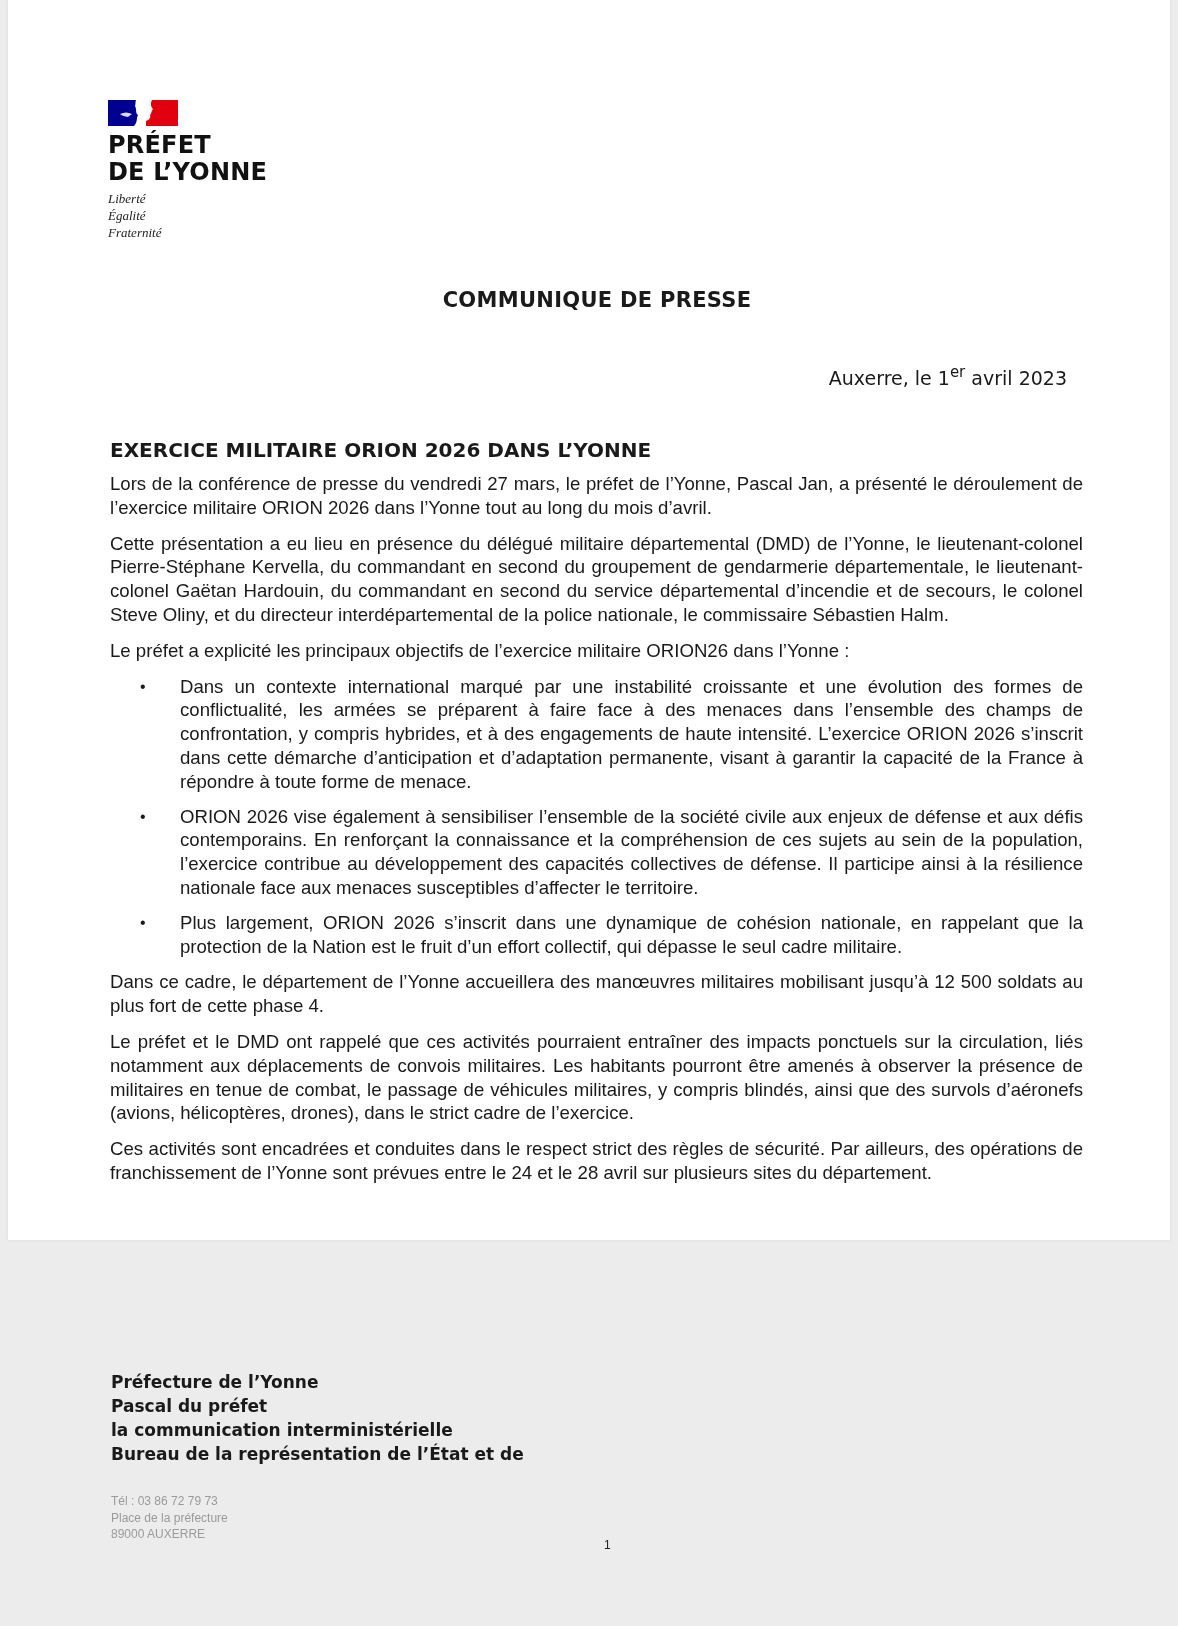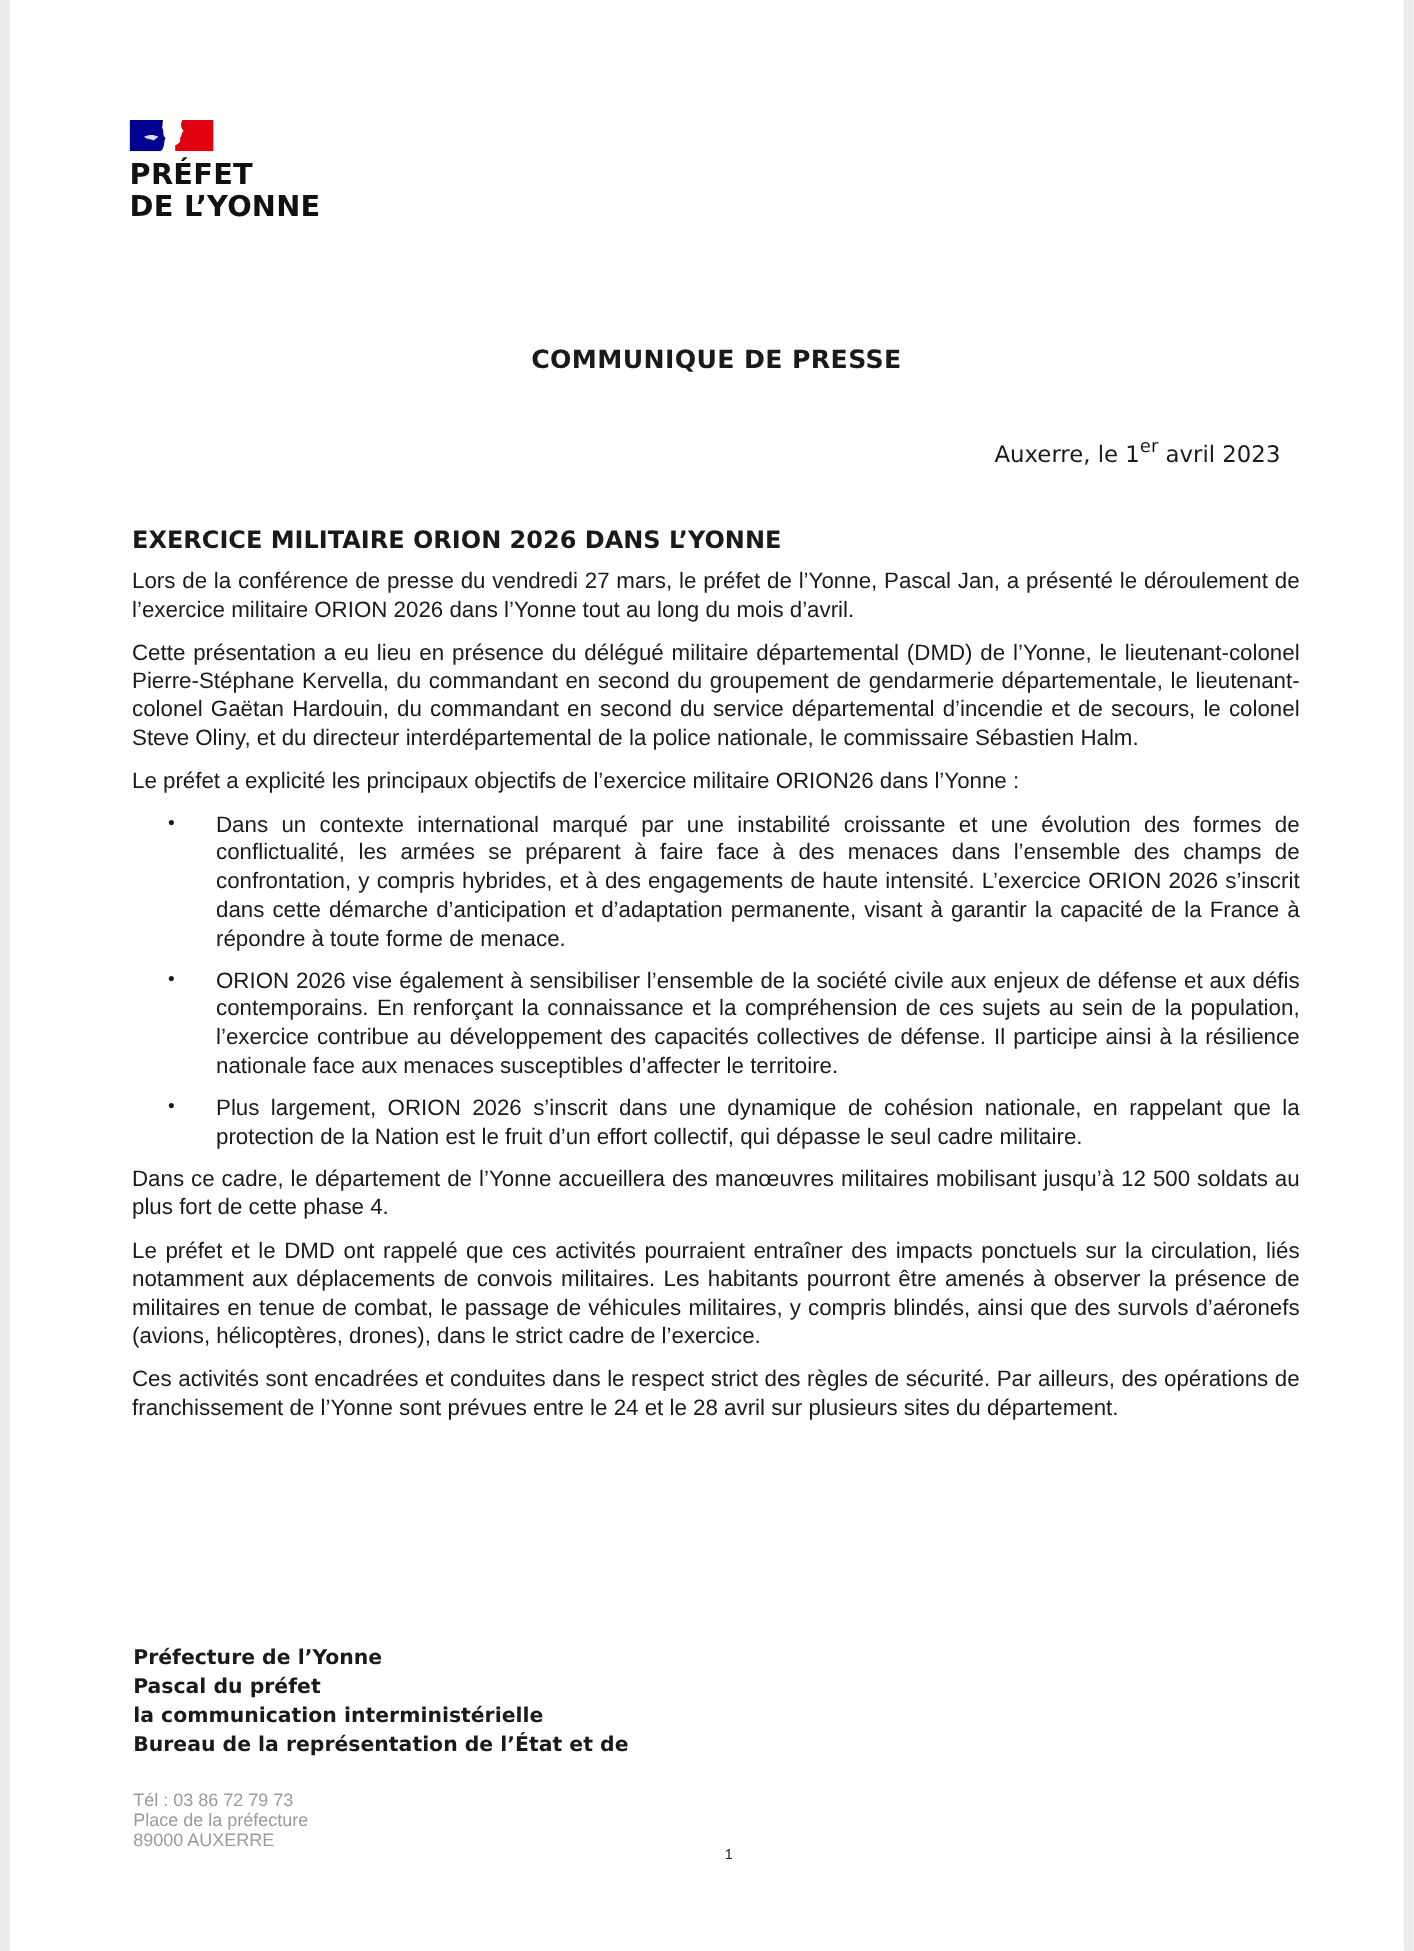"PRÉFET" .sheet { height: 1626px -> 1240px }
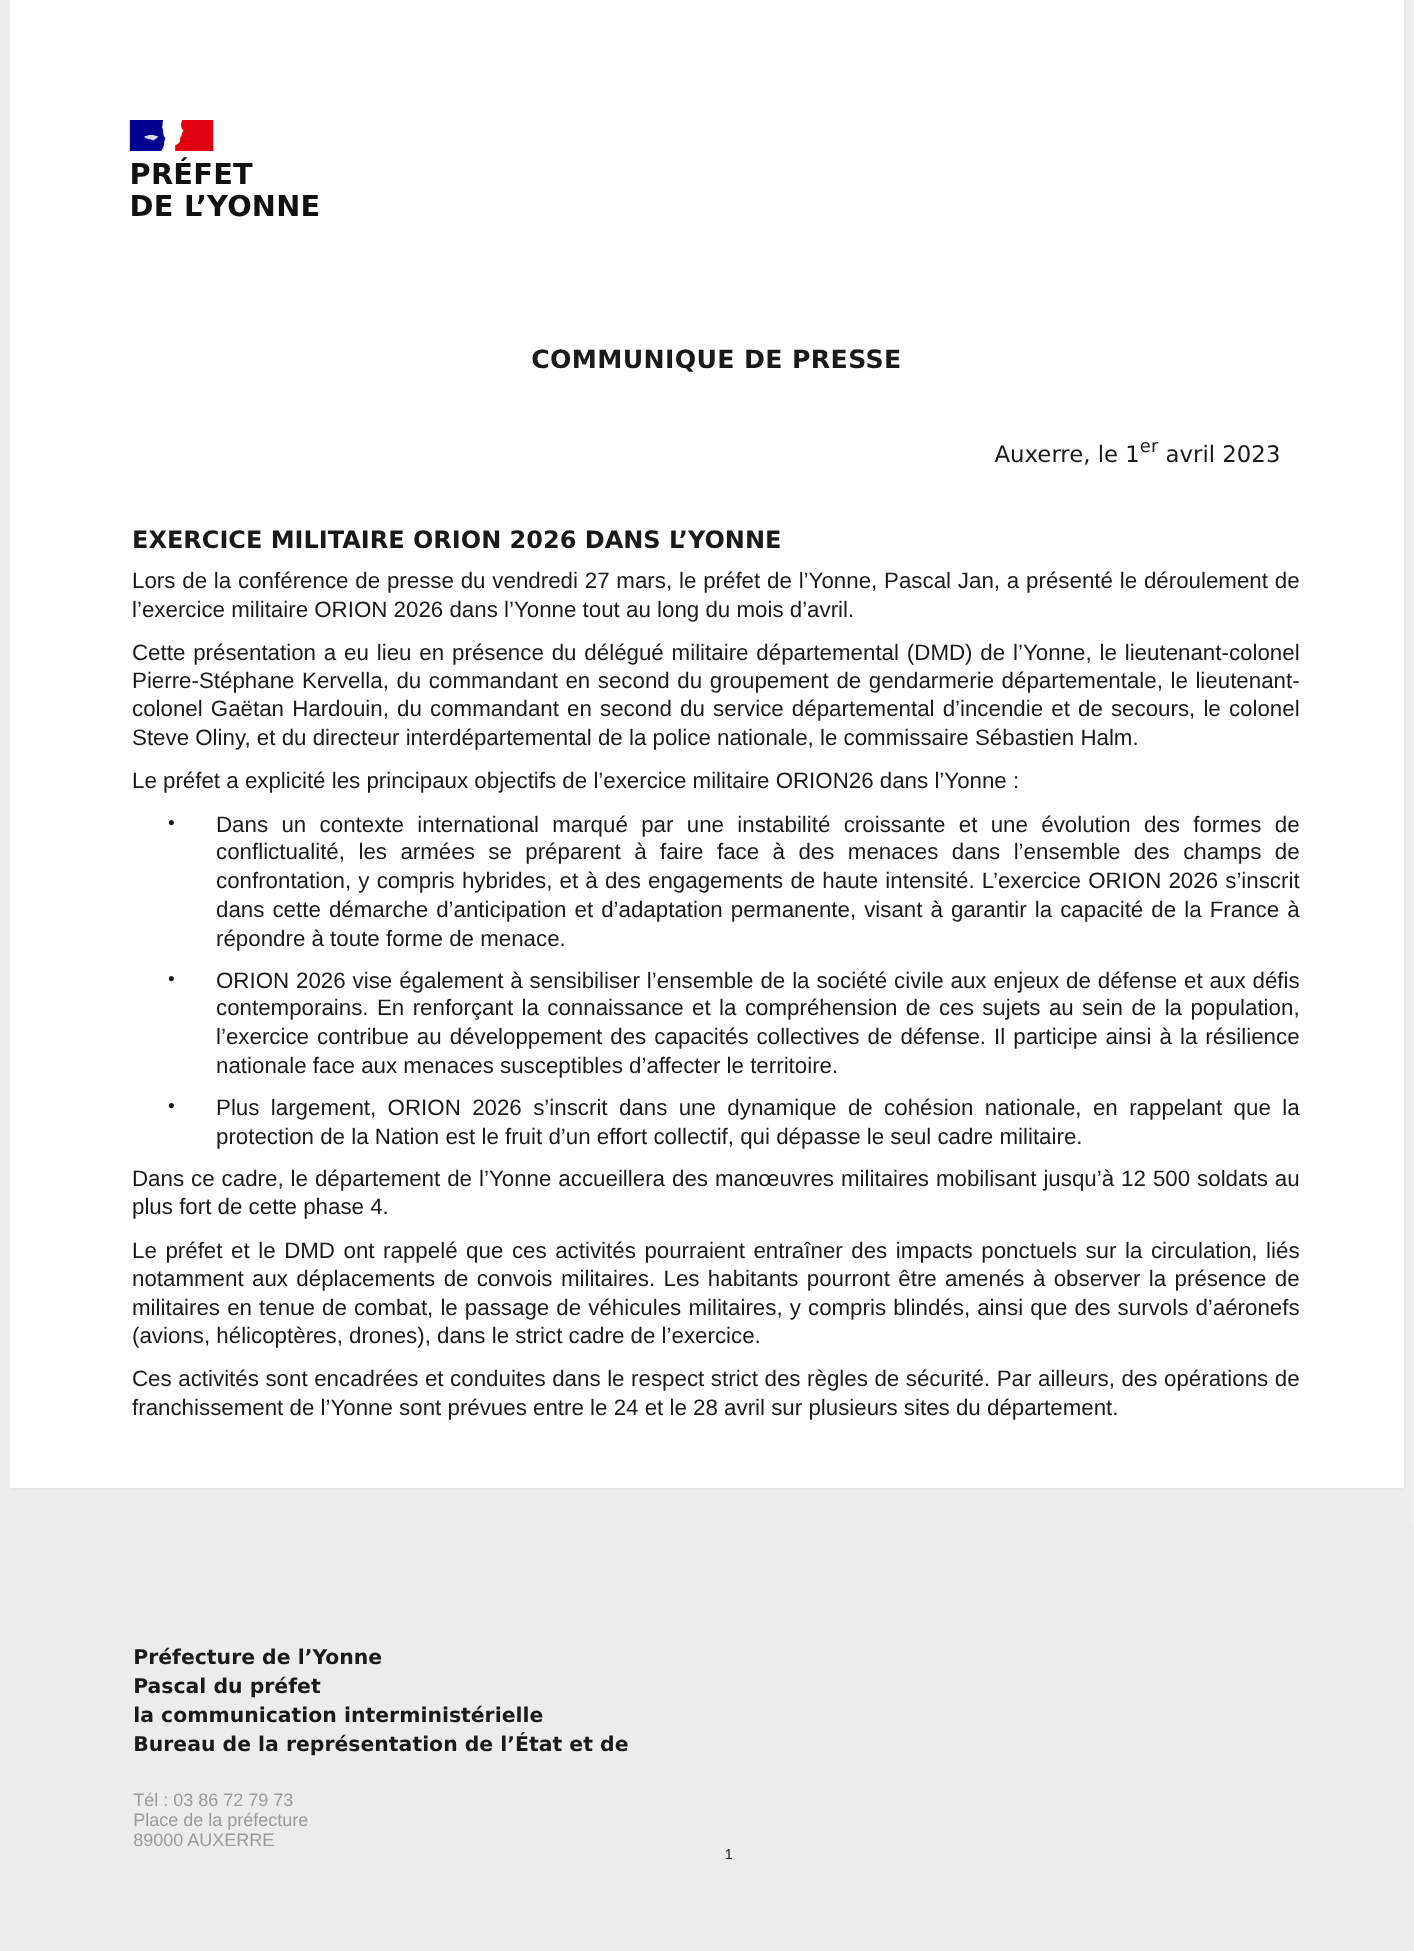"Liberté" div.motto { html: none -> <div> <div>Liberté</div> <div>Égalité</div> <div>Fraternité</div> </div> }
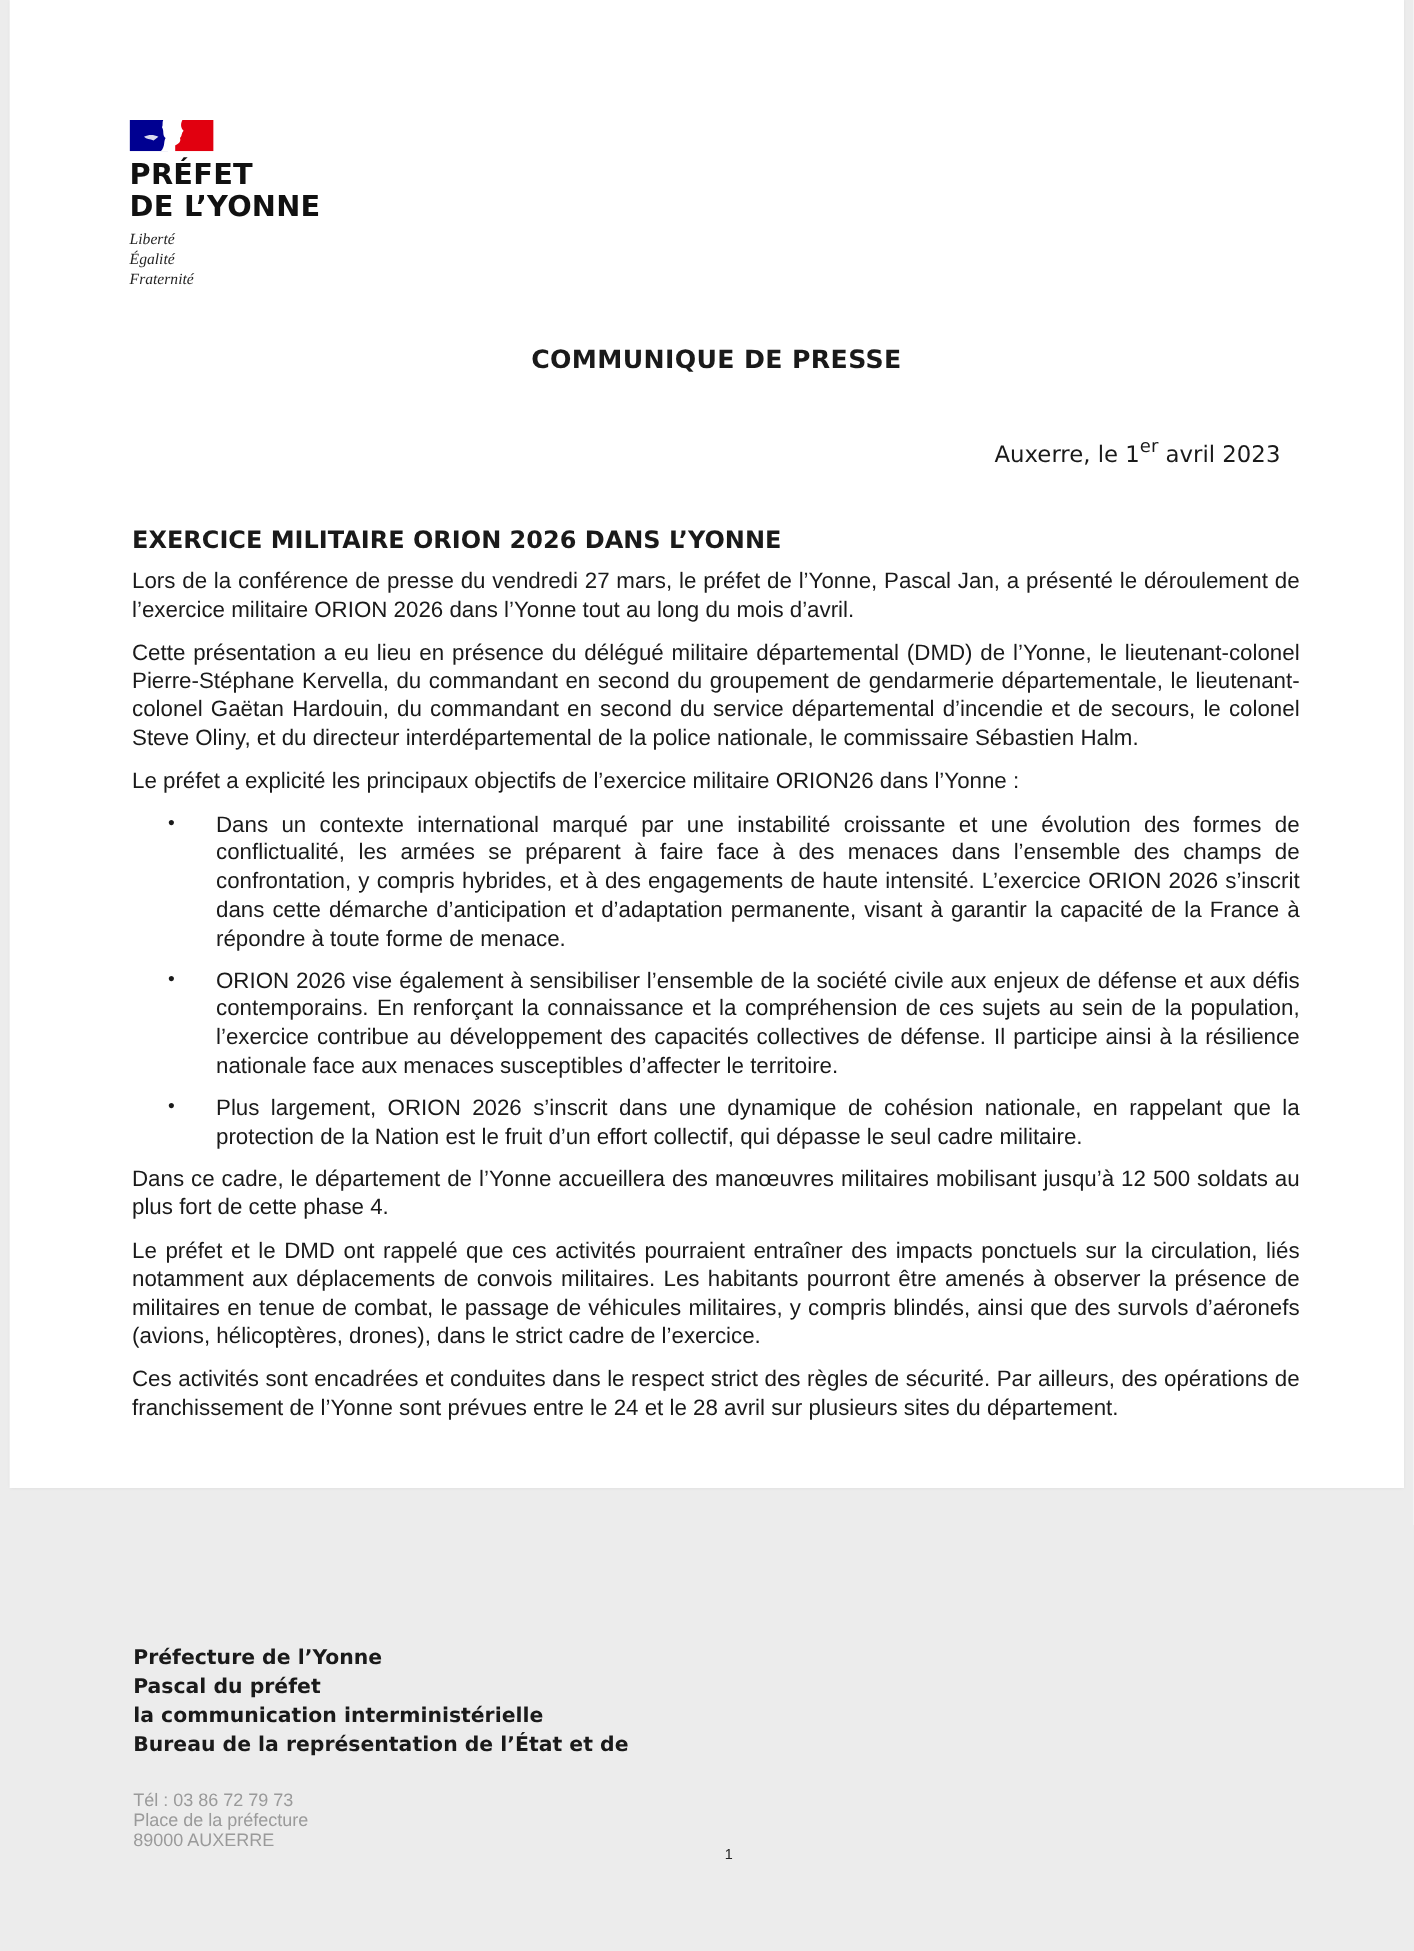"Tél : 03 86 72" .contact { font-size: 15px -> 12px }
